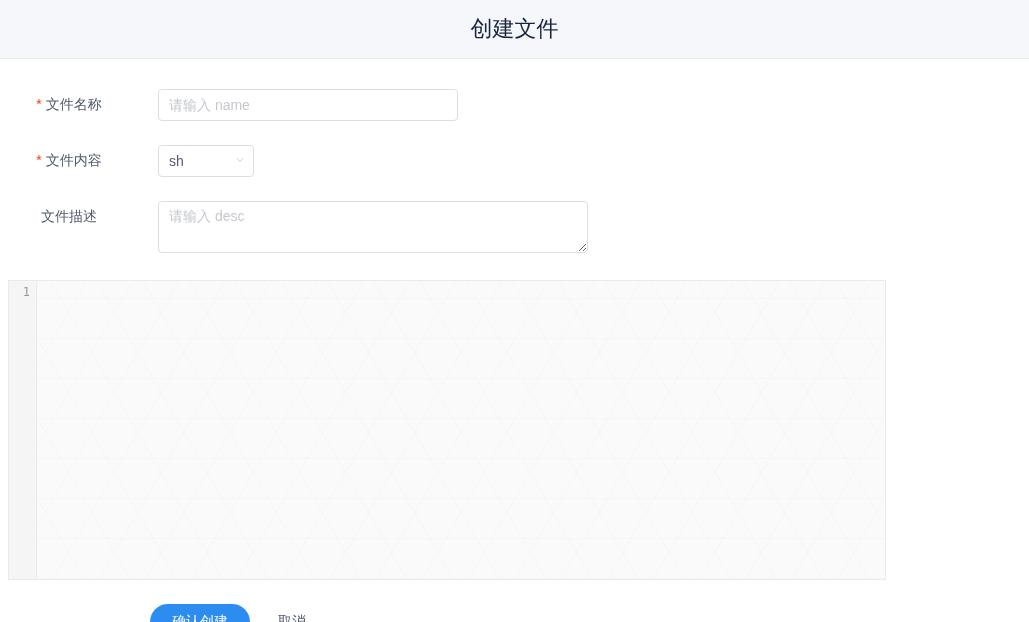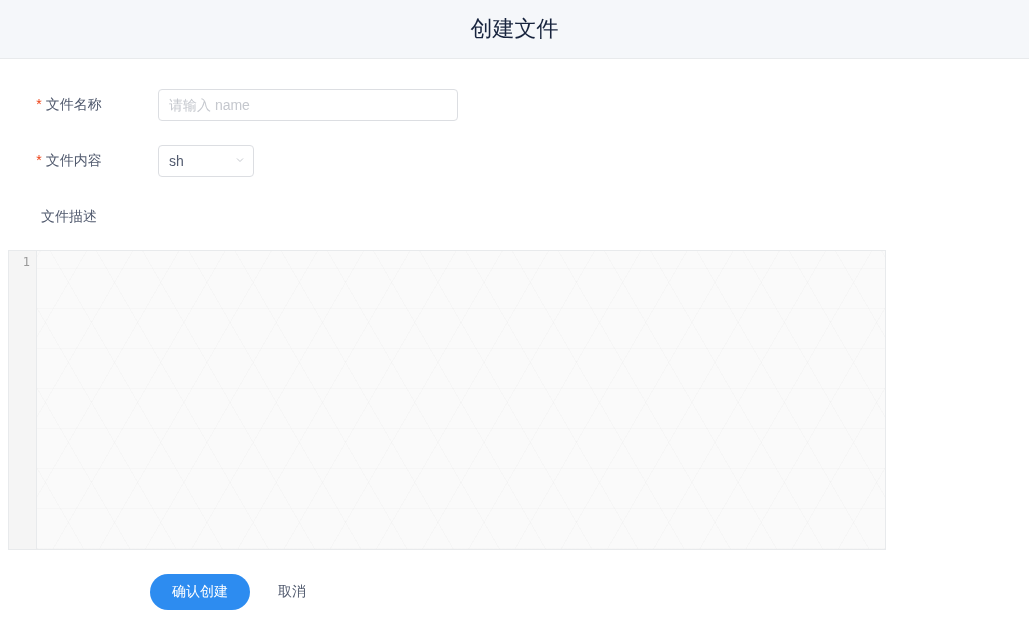"请输入 desc" div.form-control { html: none -> <div> <textarea></textarea> </div> }
